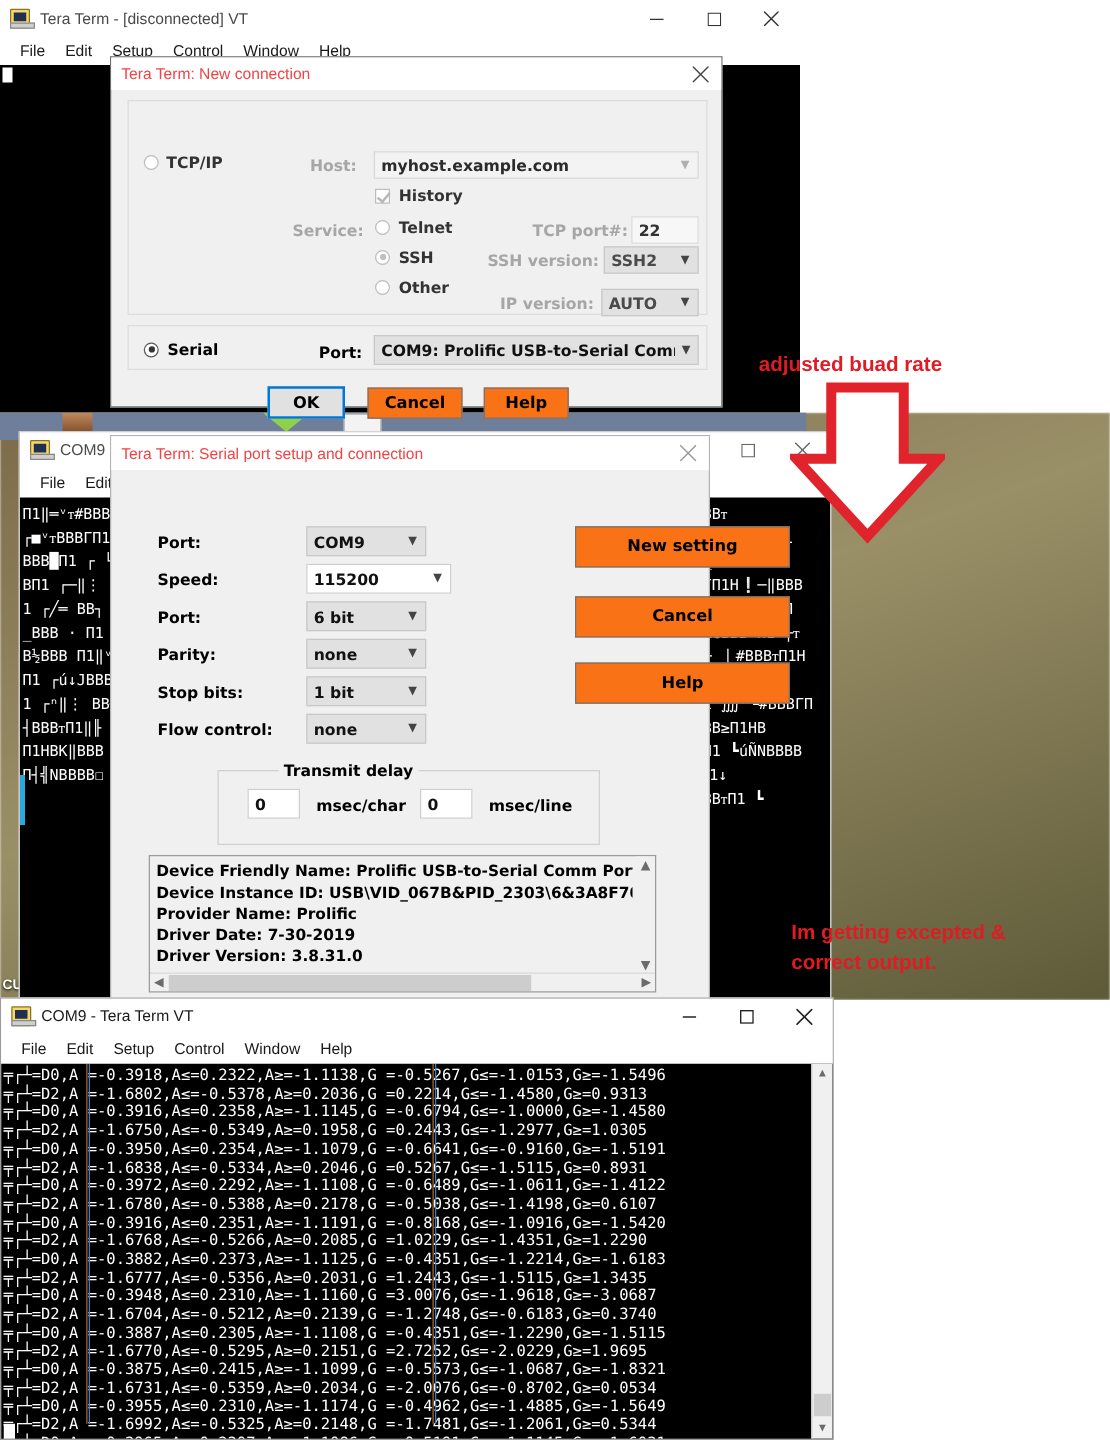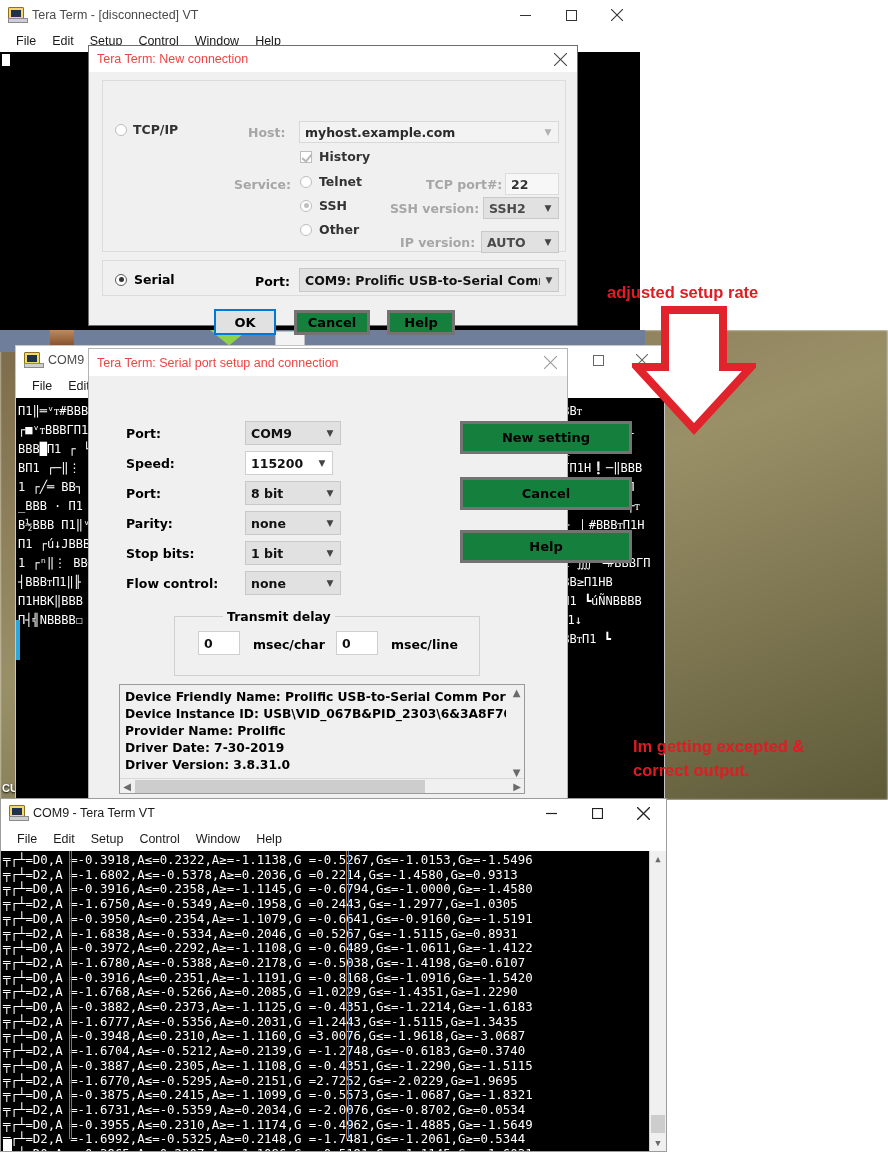"adjusted setup rate" div.annot { text: setup -> buad }
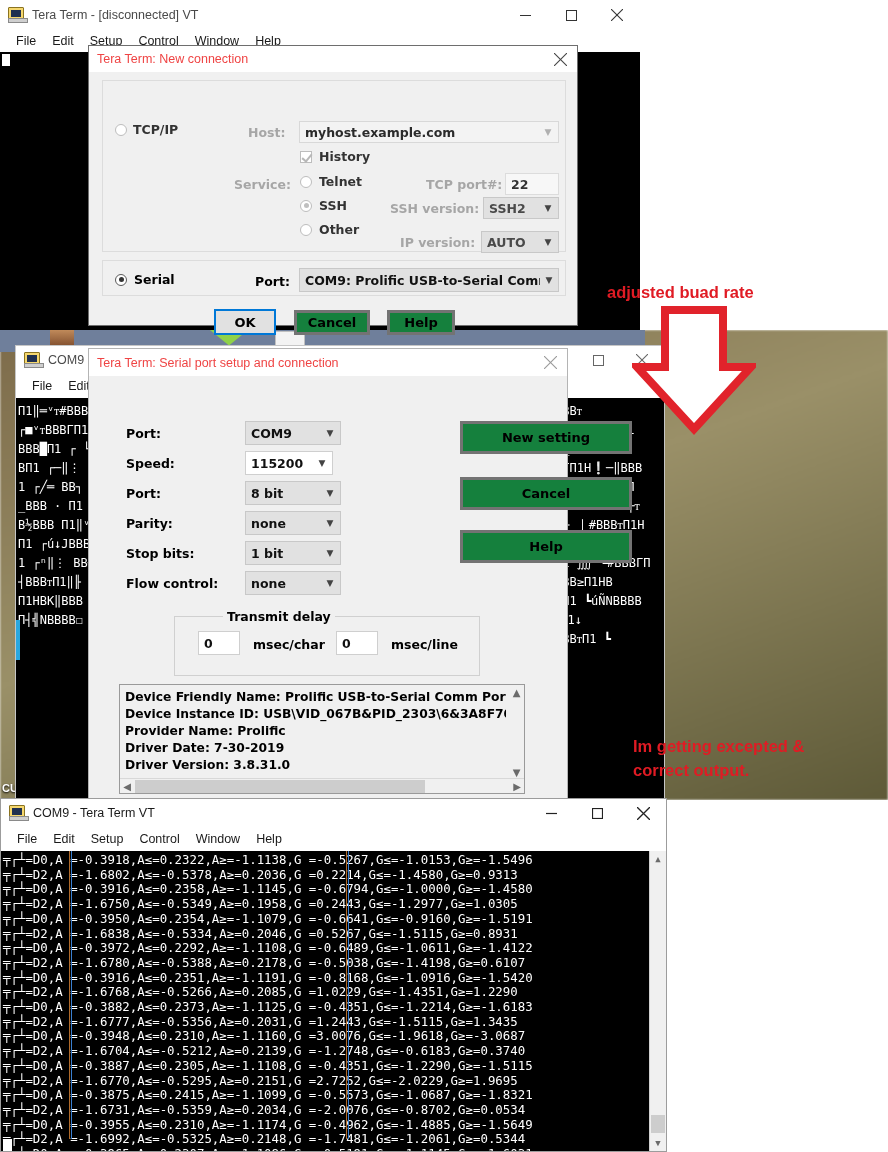"Cancel" .btn { background: #15803d -> #f97316; border: 3px solid #737373 -> 1px solid #737373 }
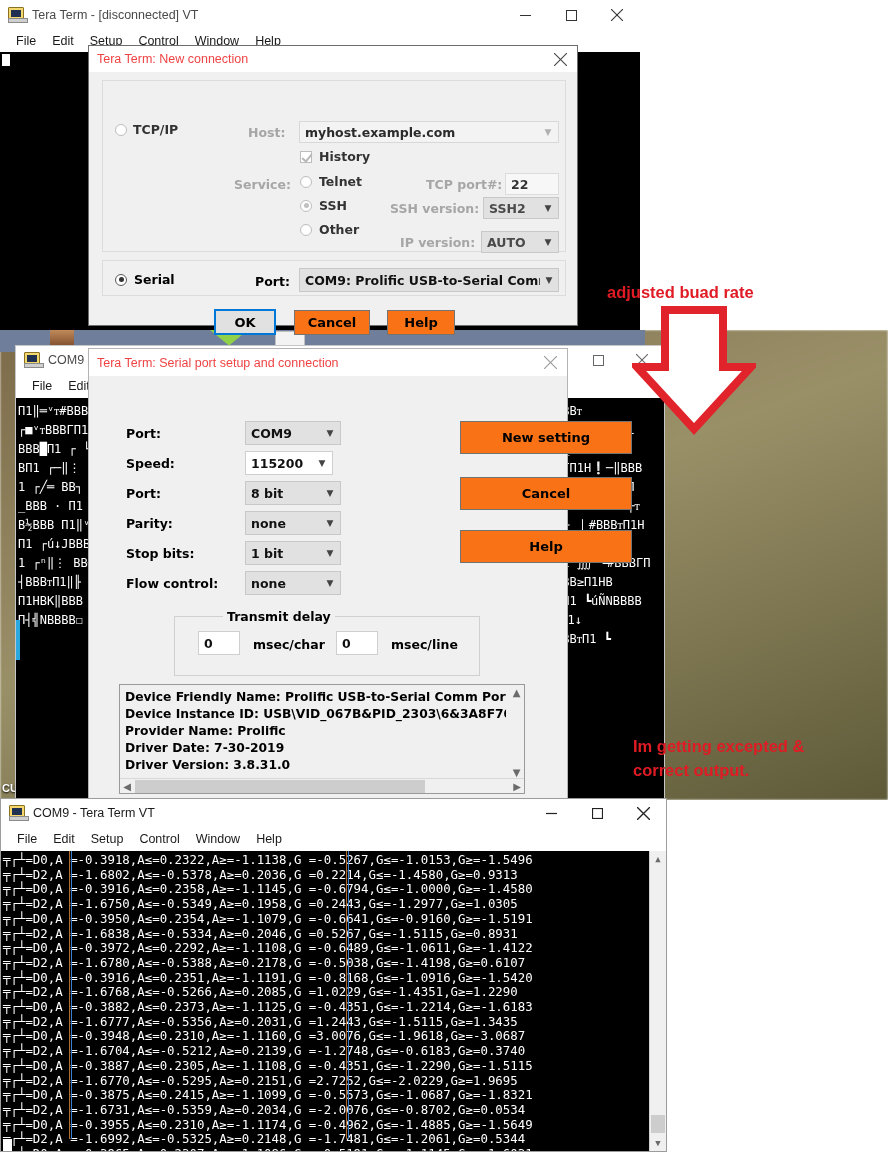"115200" div.combo { width: 88px -> 116px }
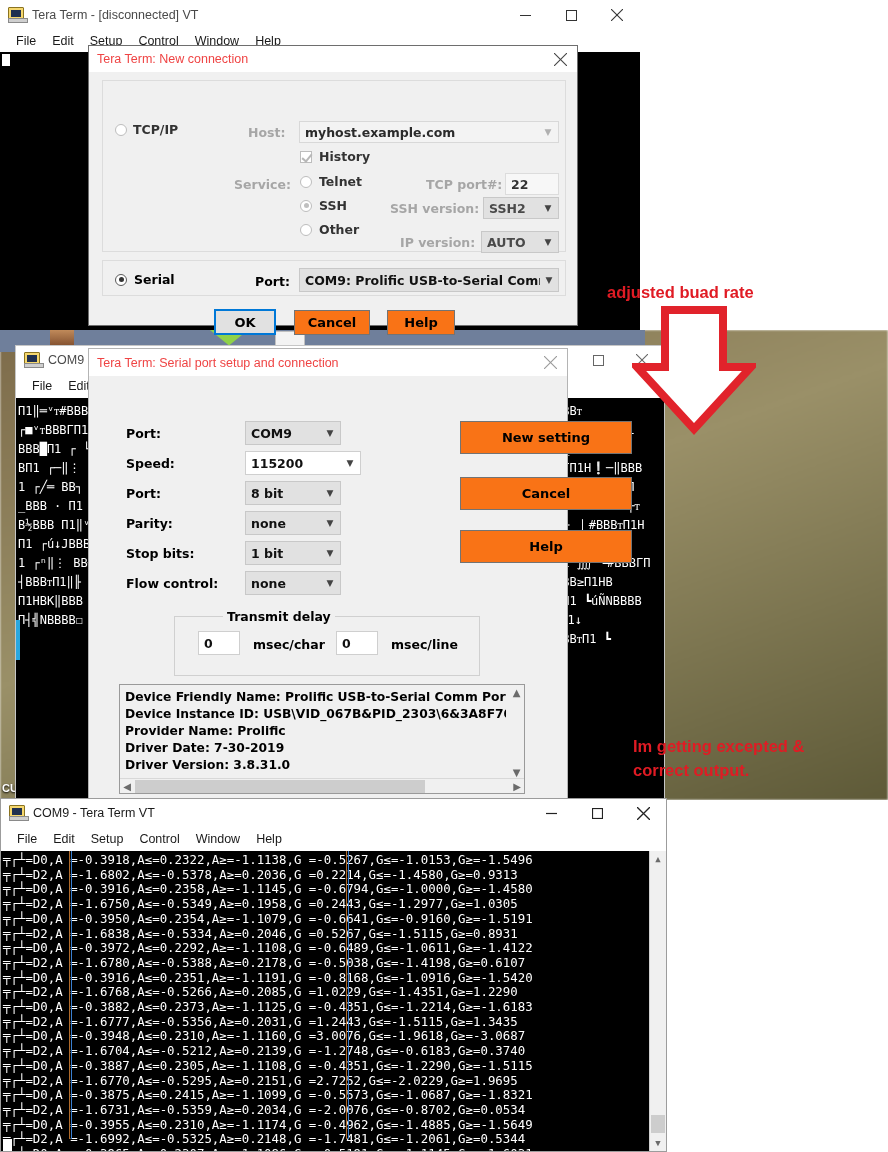"8 bit" span.v { text: 8 -> 6 }
